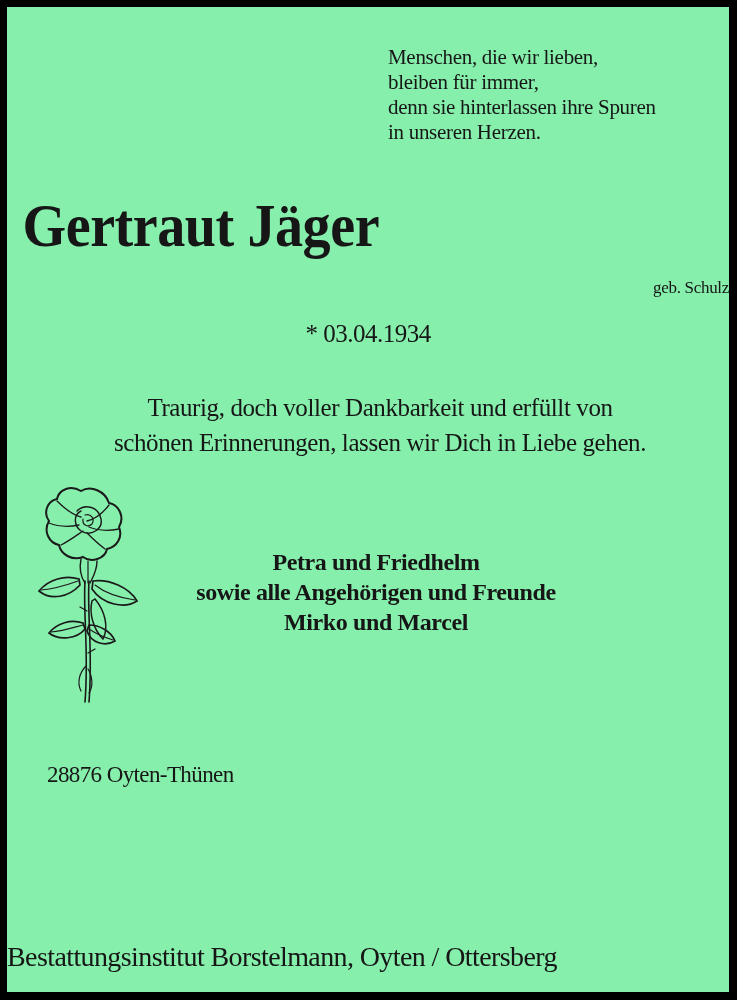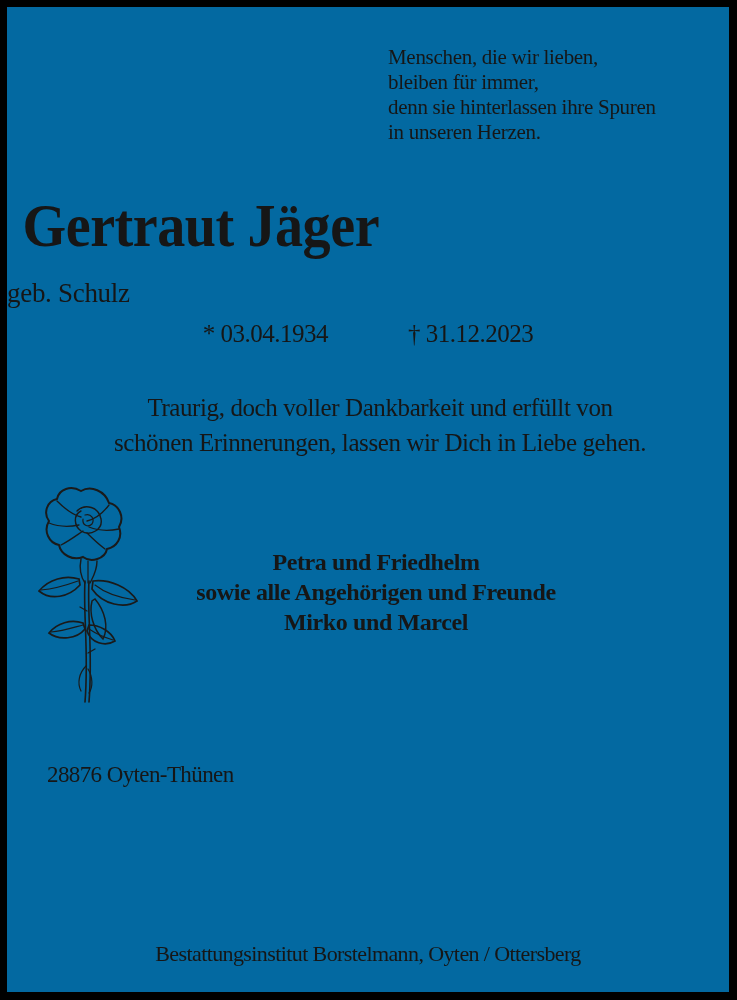"Menschen, die wir lieben," .page { background: #0369a1 -> #86efac }
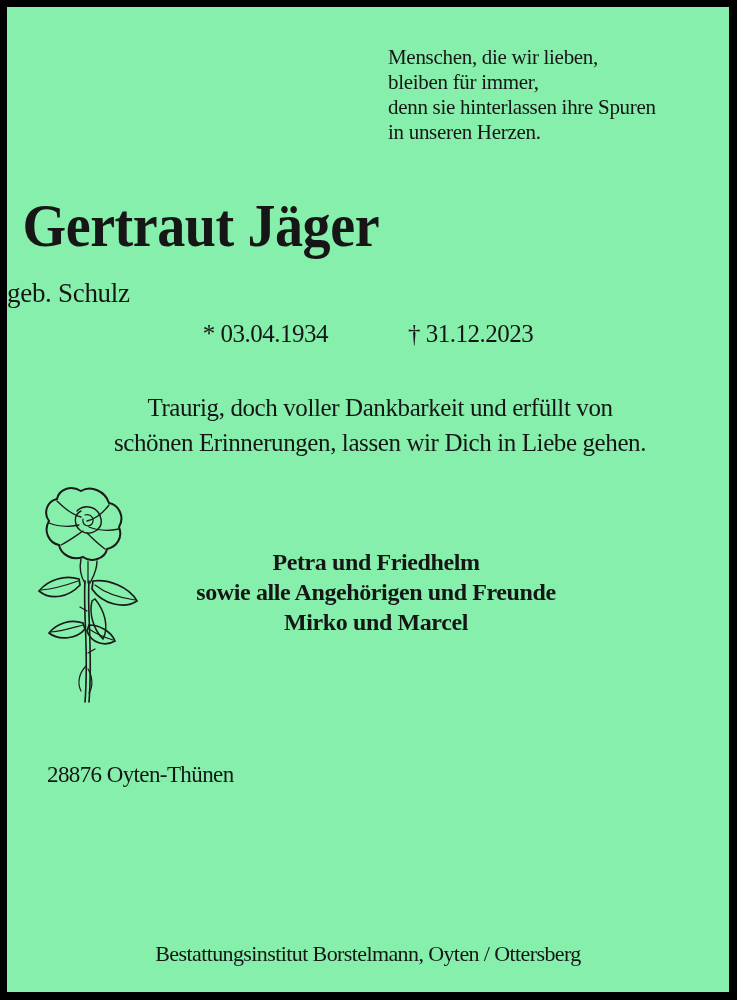"geb. Schulz" .maiden { font-size: 27px -> 17px; text-align: left -> right }
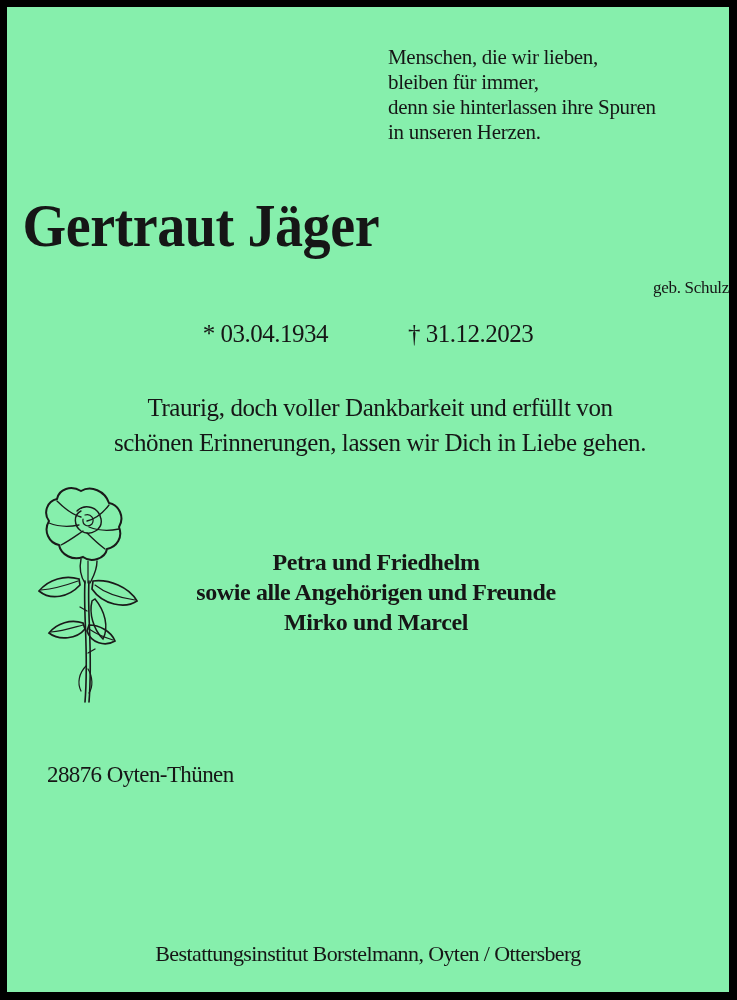"† 31.12.2023" span { html: <span> <span>†</span> <span>31.12.2023</span> </span> -> none }
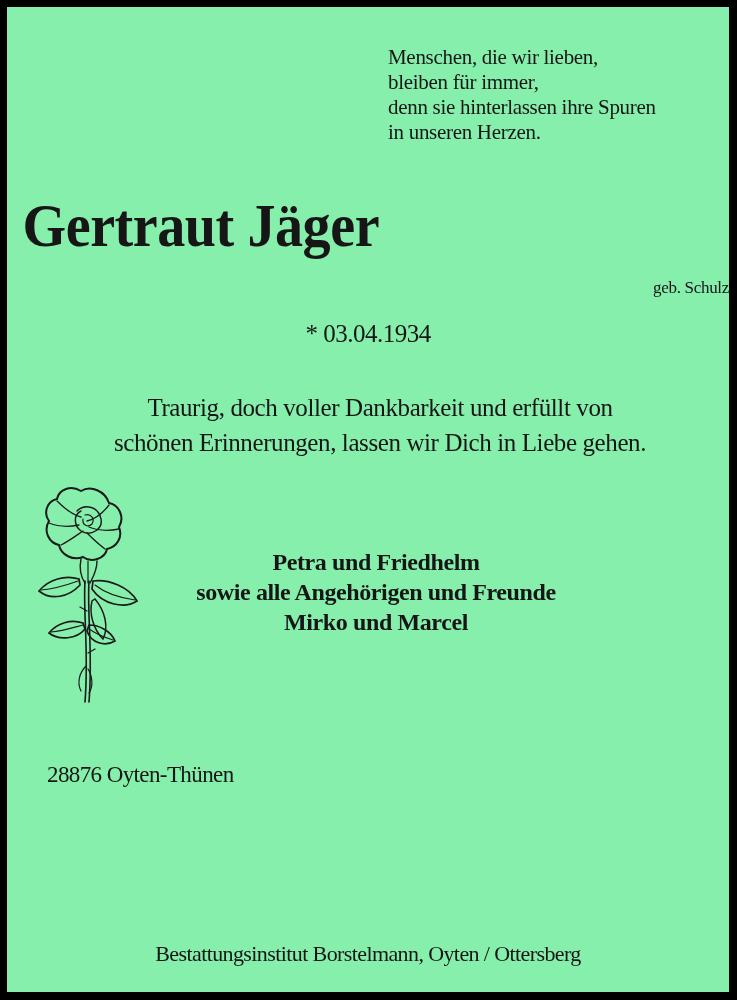"Bestattungsinstitut Borstelmann, Oyten /" .footer { font-size: 22px -> 28px; text-align: center -> left }
